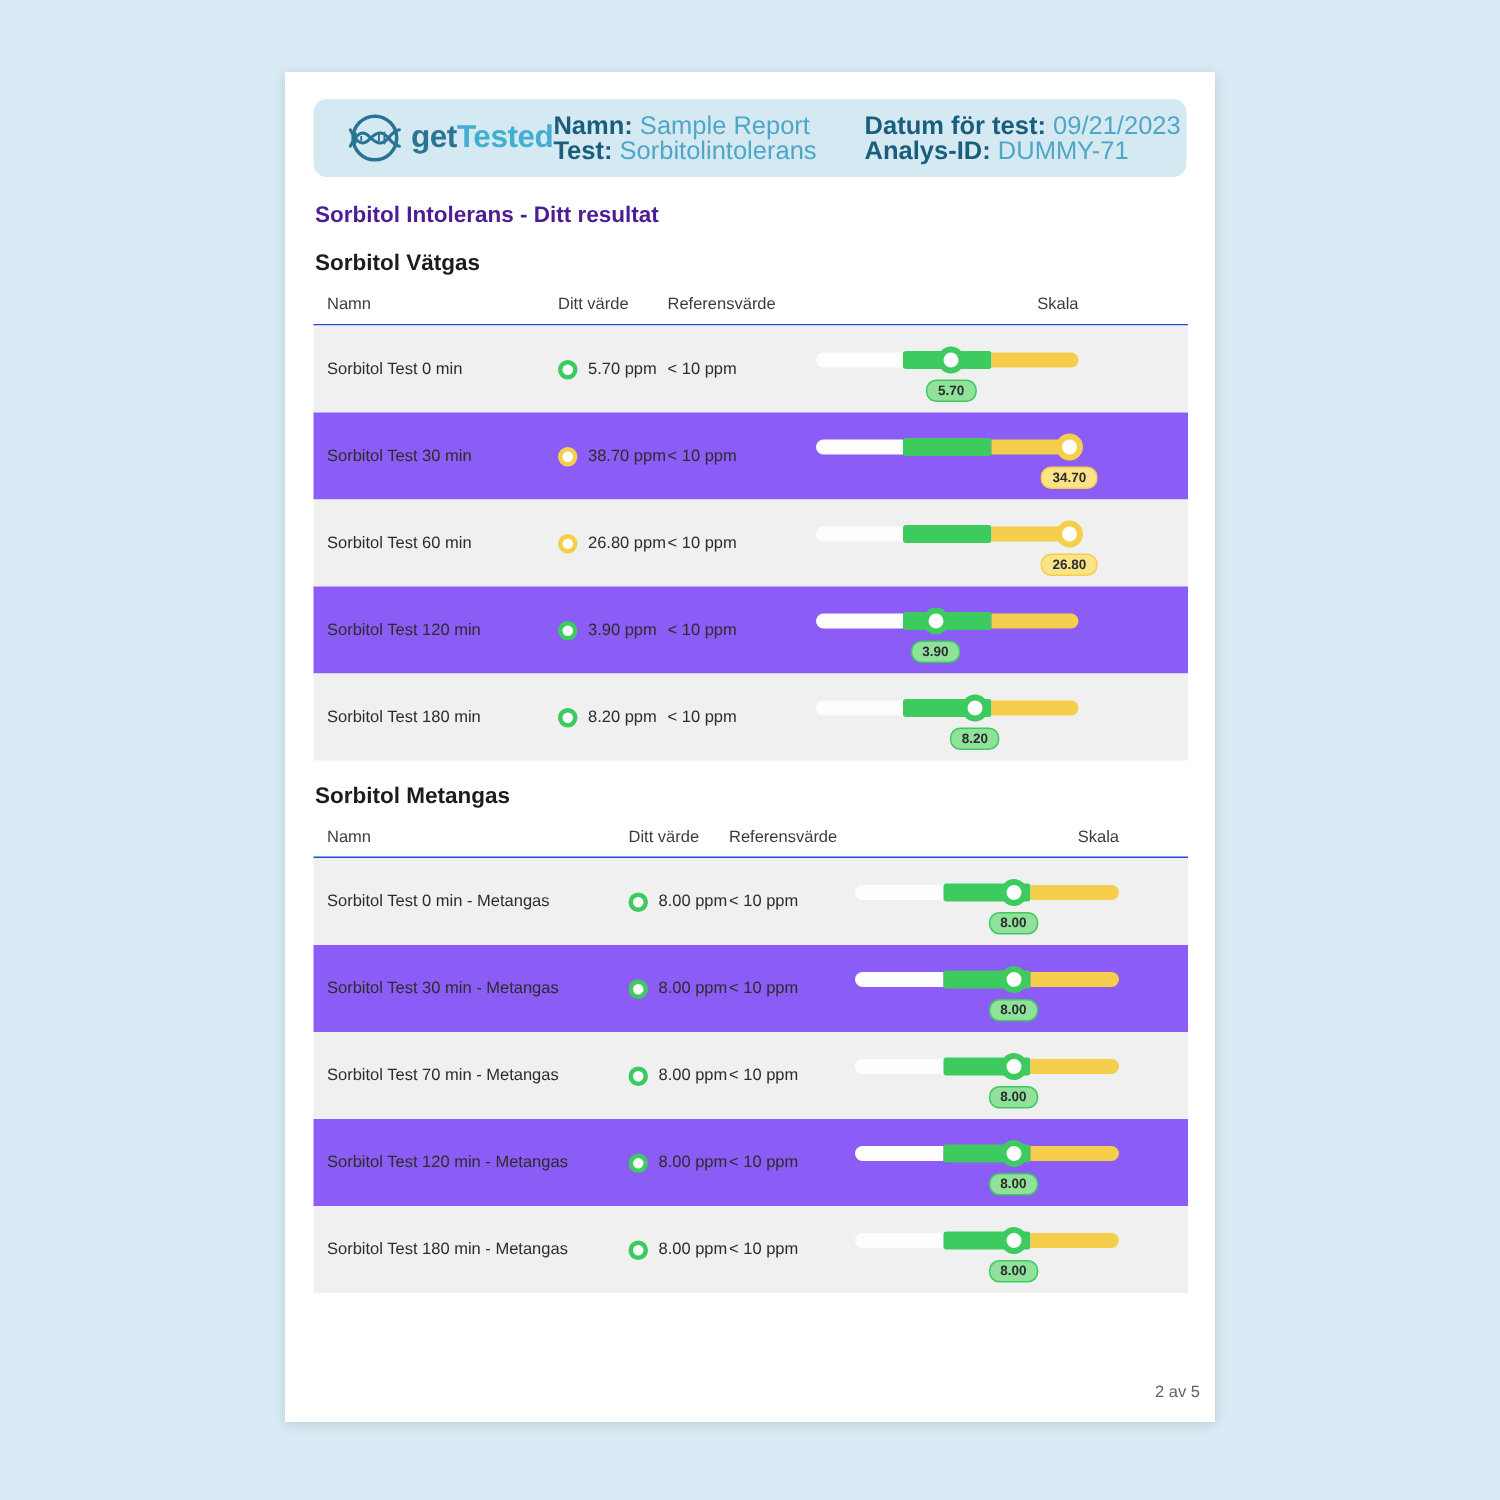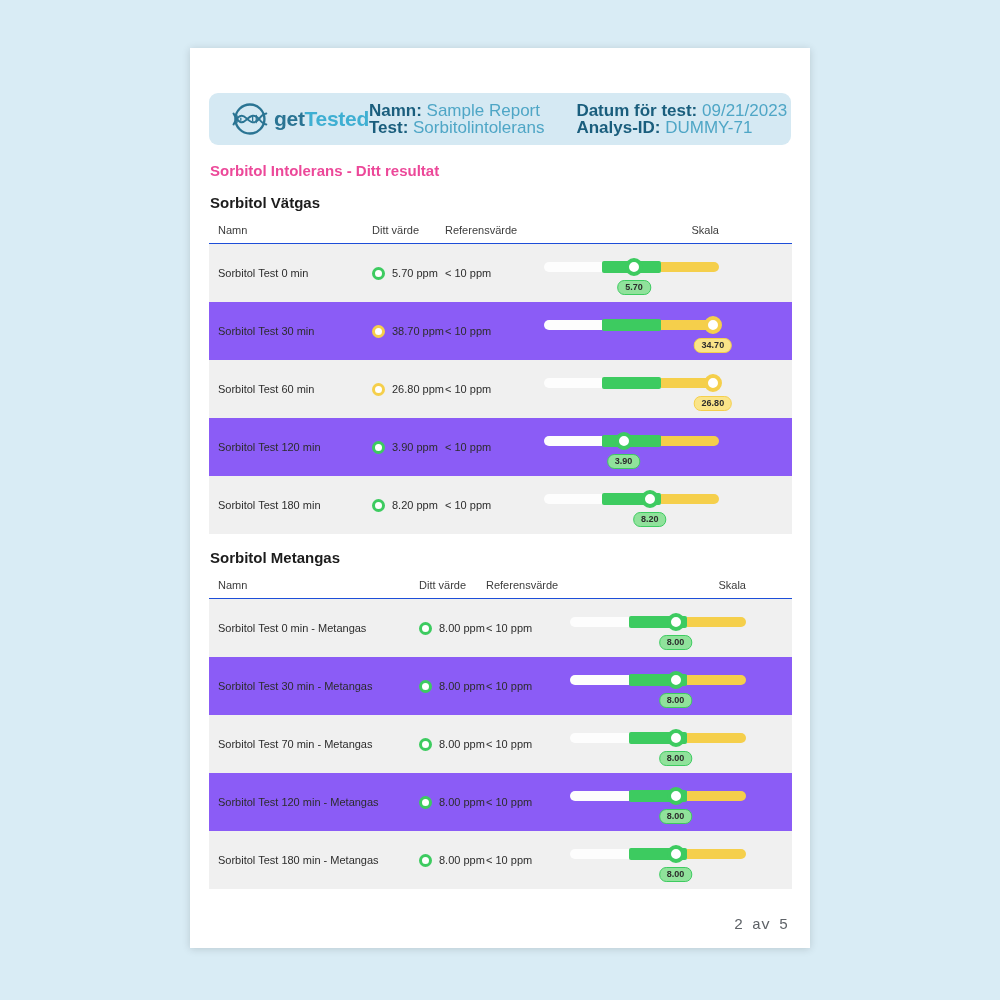"getTested" .band { margin-top: 45px -> 18px }
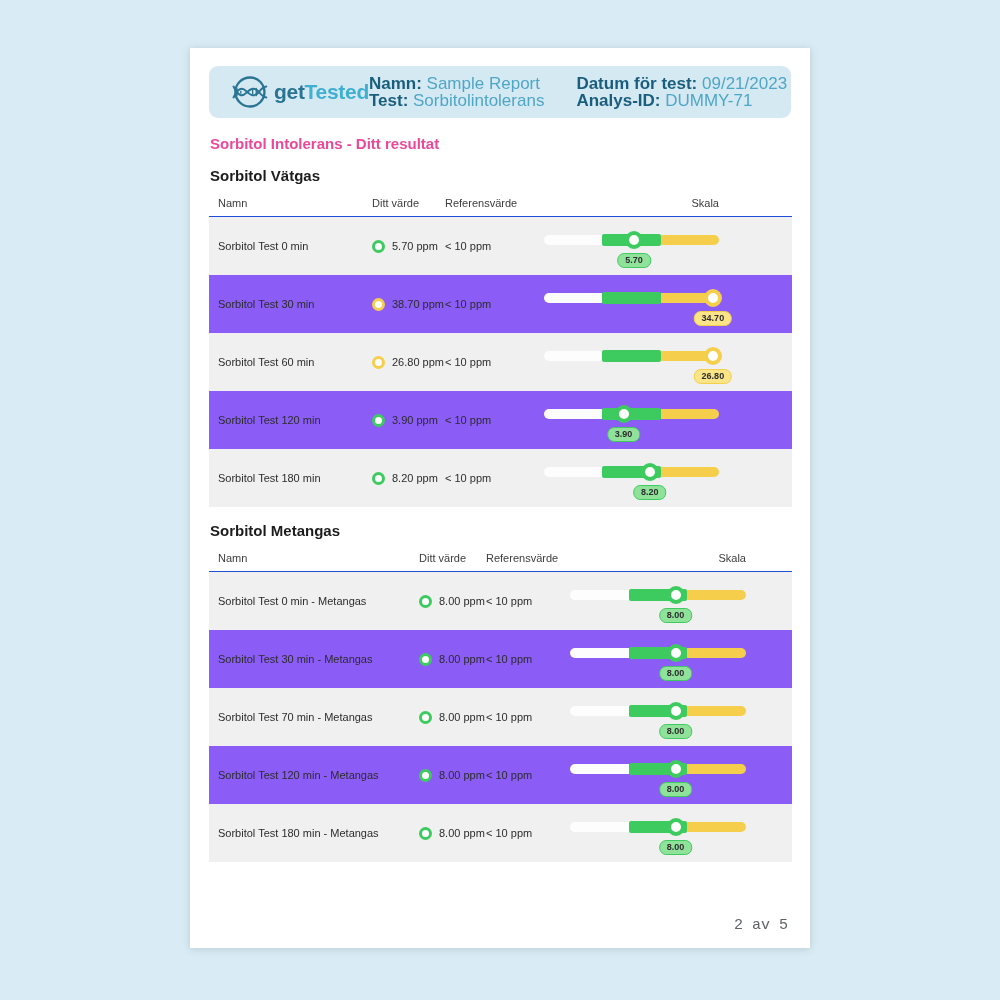"Sorbitol Intolerans - Ditt resultat" .title { color: #ec4899 -> #4c1d95 }
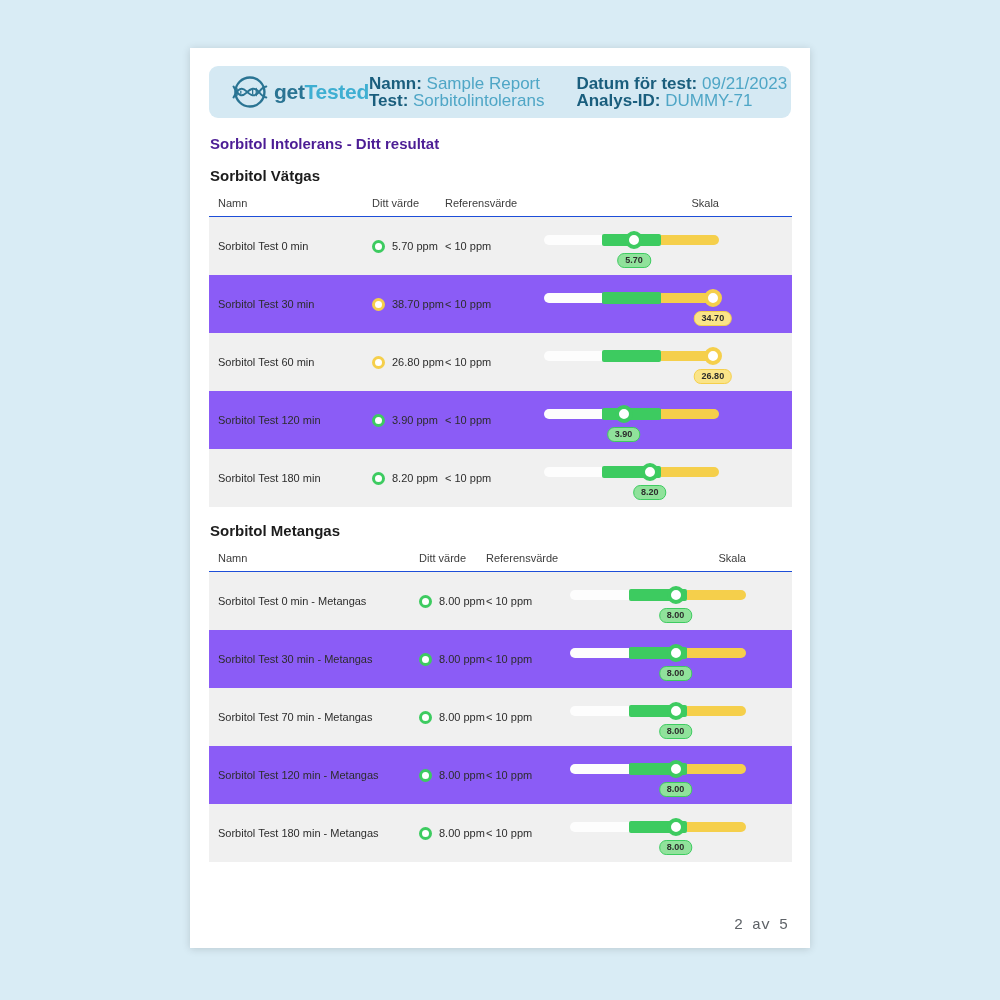"2 av 5" .footer { font-family: Liberation Mono, monospace -> none; font-size: 15px -> 11px; right: 22px -> 10px }
